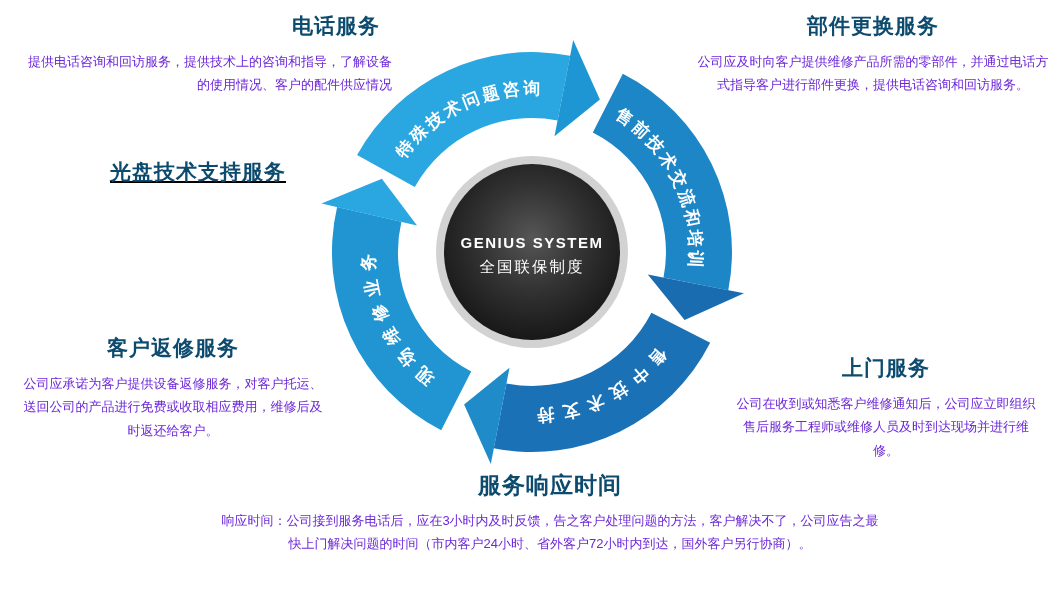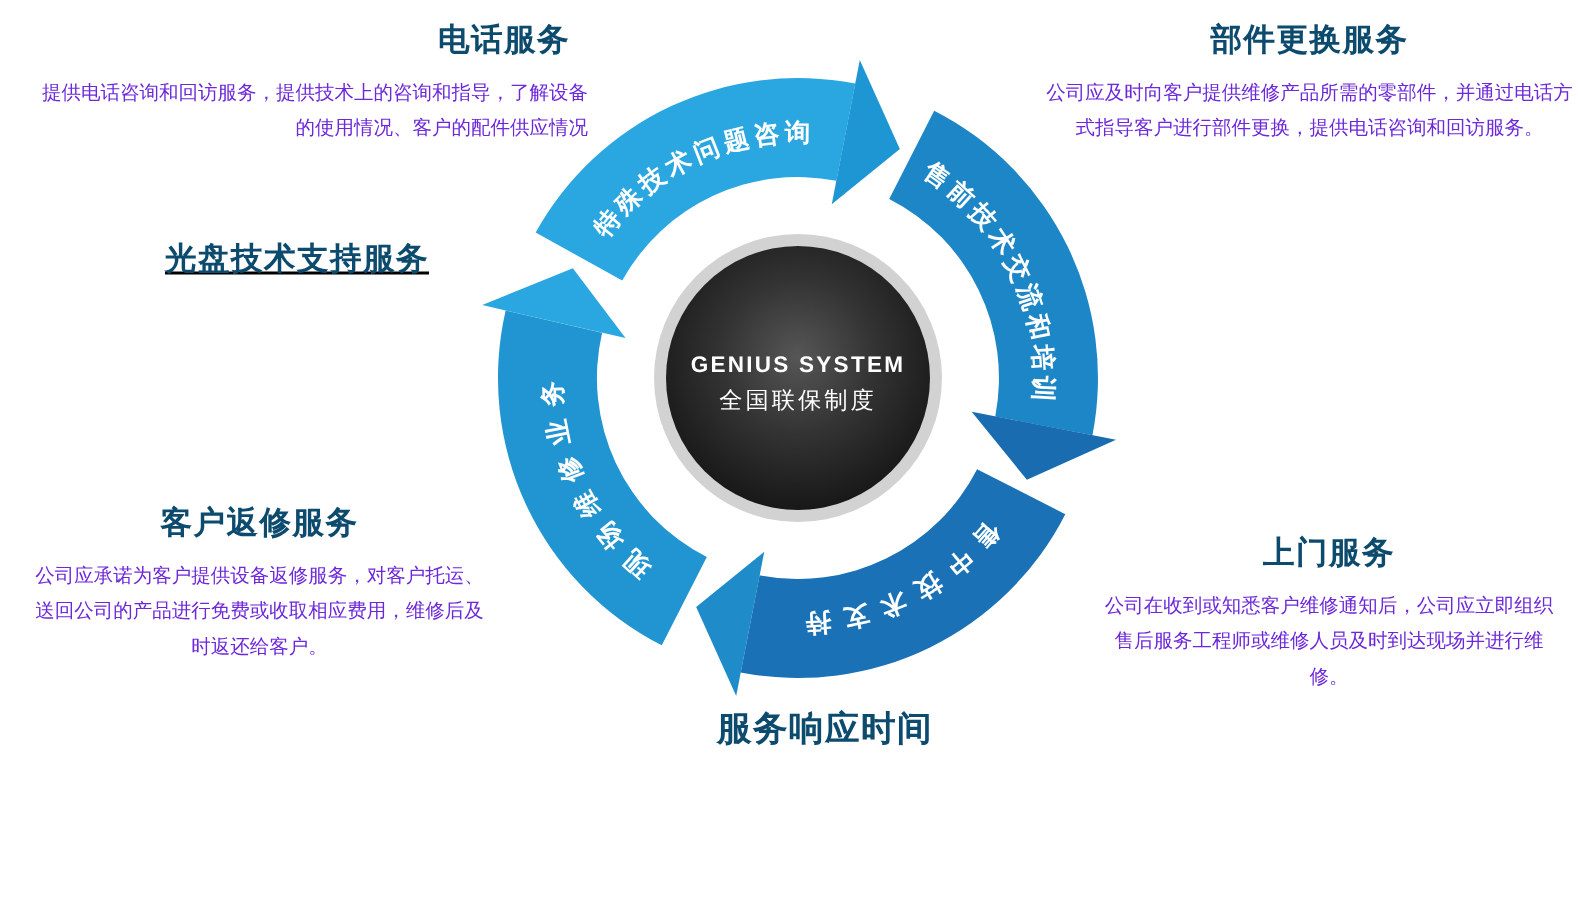"响应时间：公司接到服务电话后，应在3小时内及时反馈，告之客户处理问题的方法，客户" p { html: none -> <p>响应时间：公司接到服务电话后，应在3小时内及时反馈，告之客户处理问题的方法，客户解决不了，公司应告之最快上门解决问题的时间（市内客户24小时、省外客户72小时内到达，国外客户另行协商）。</p> }
